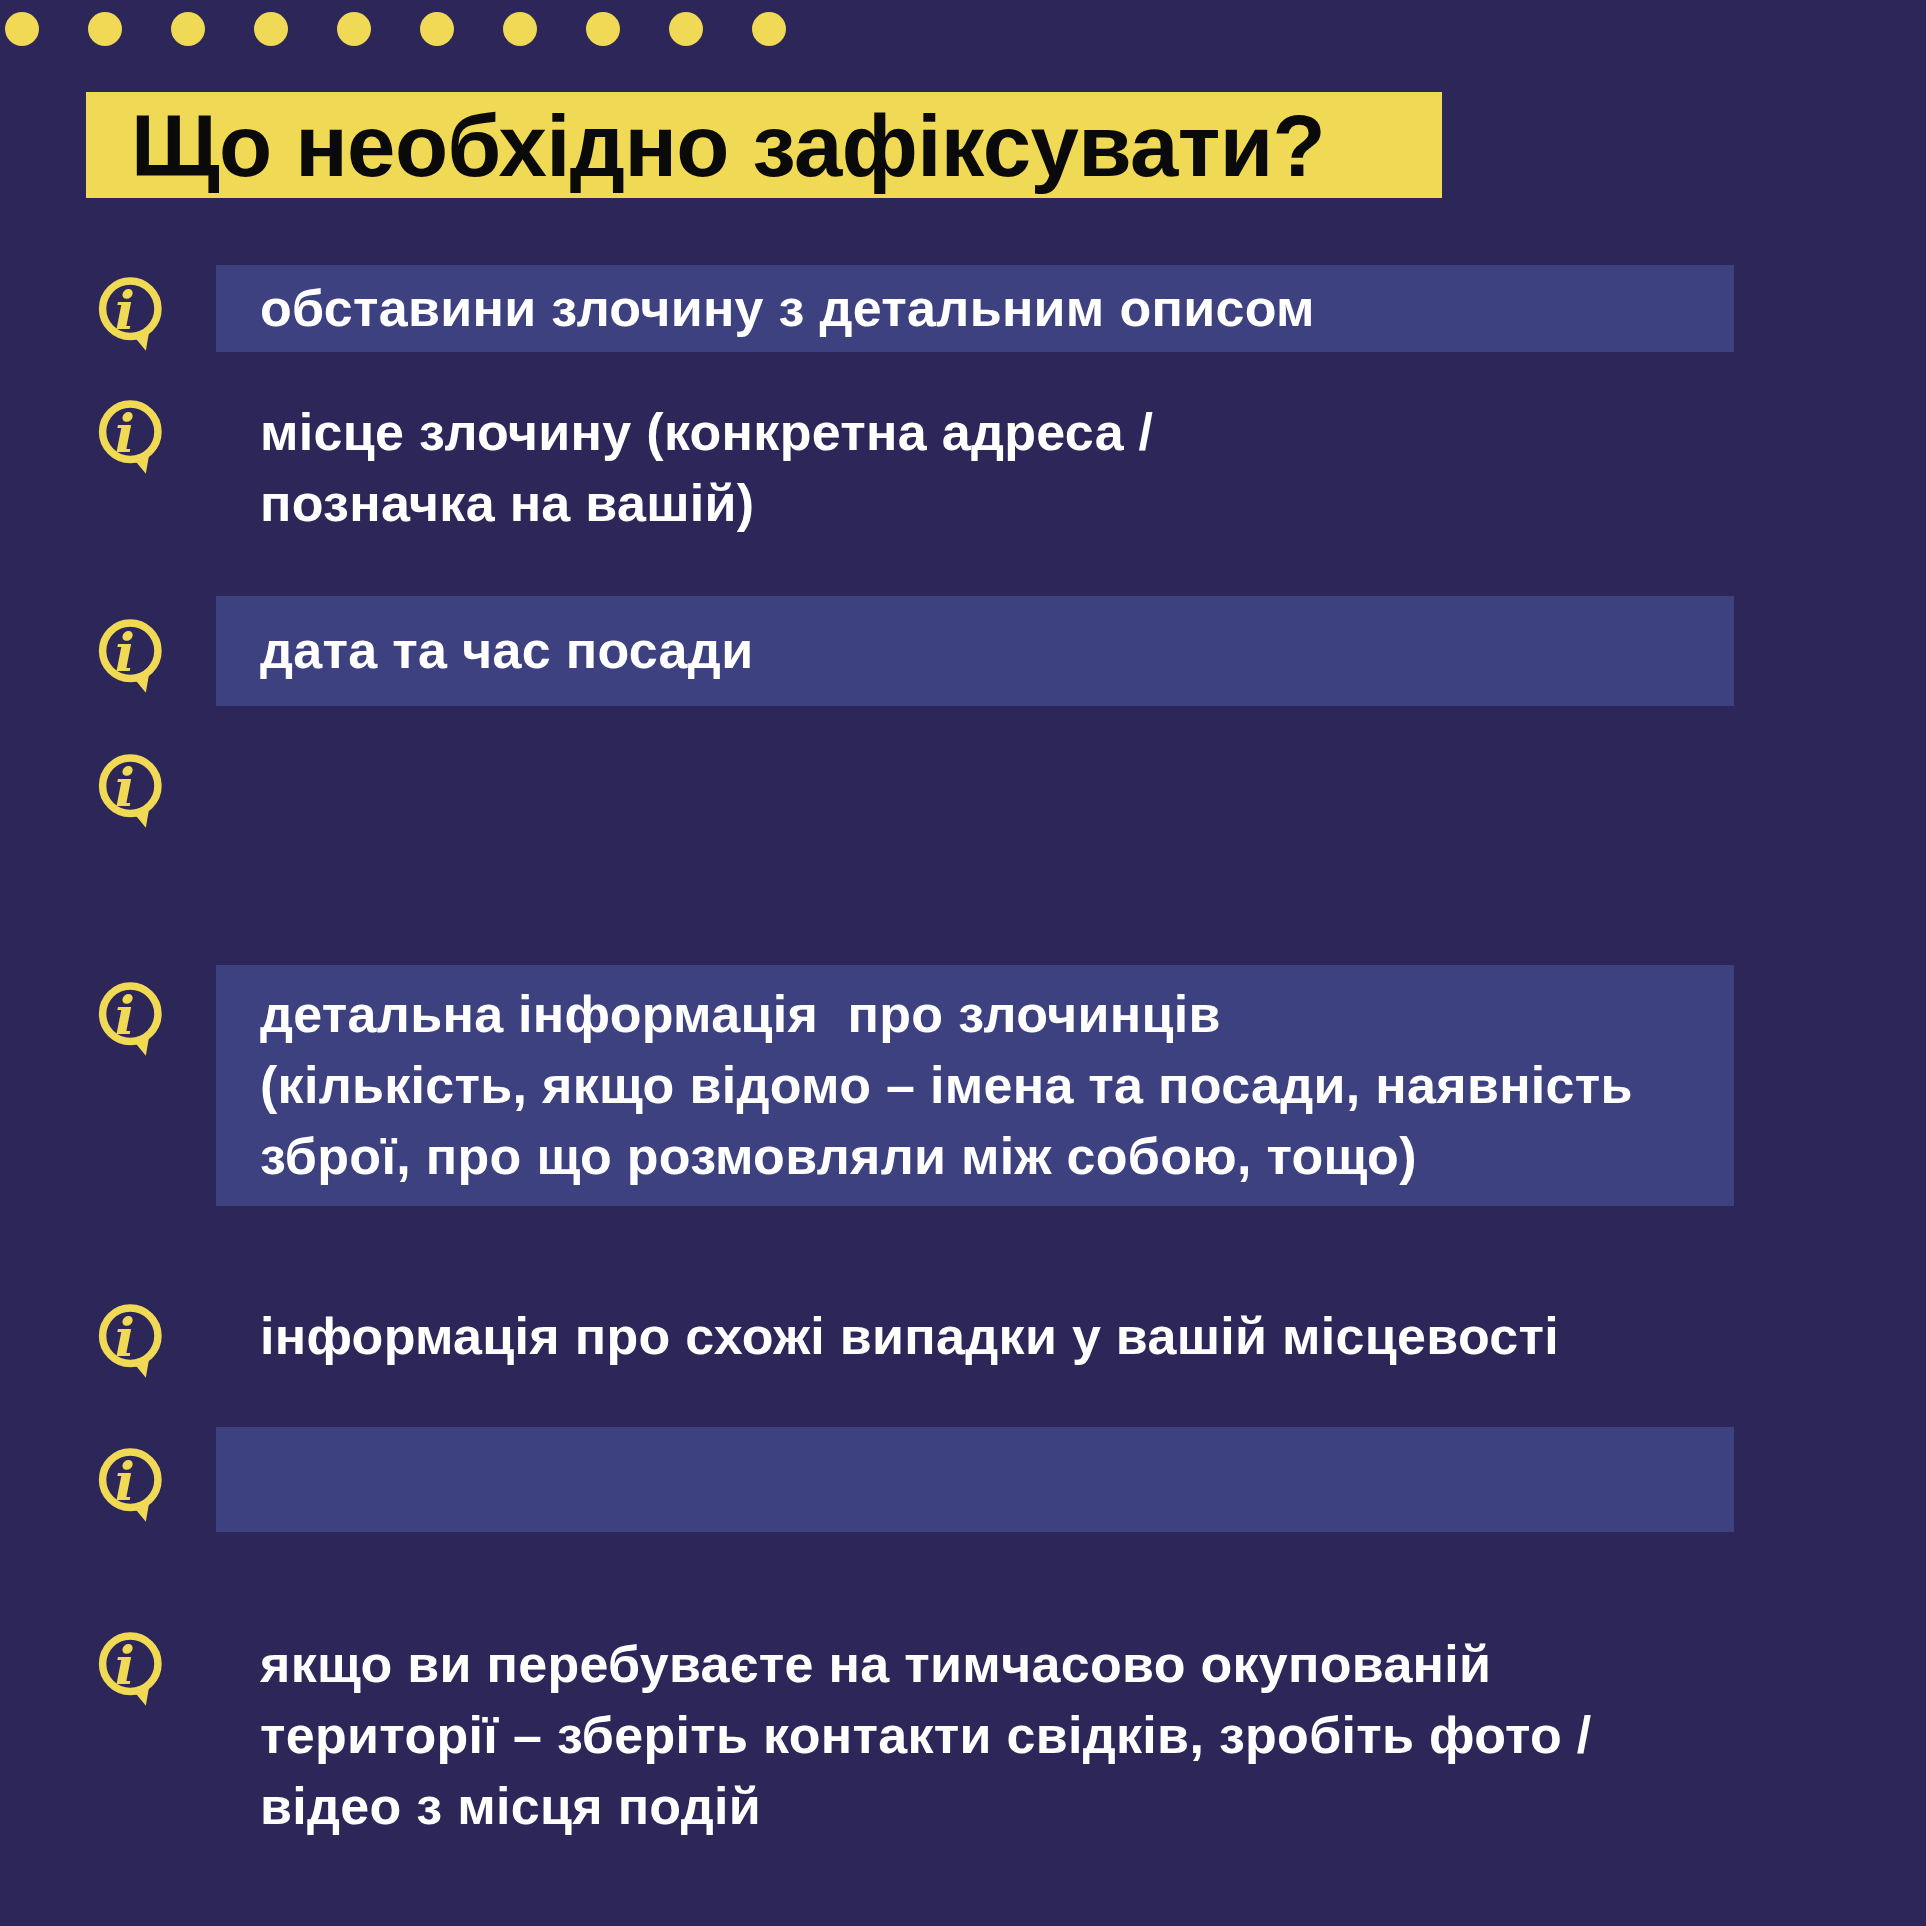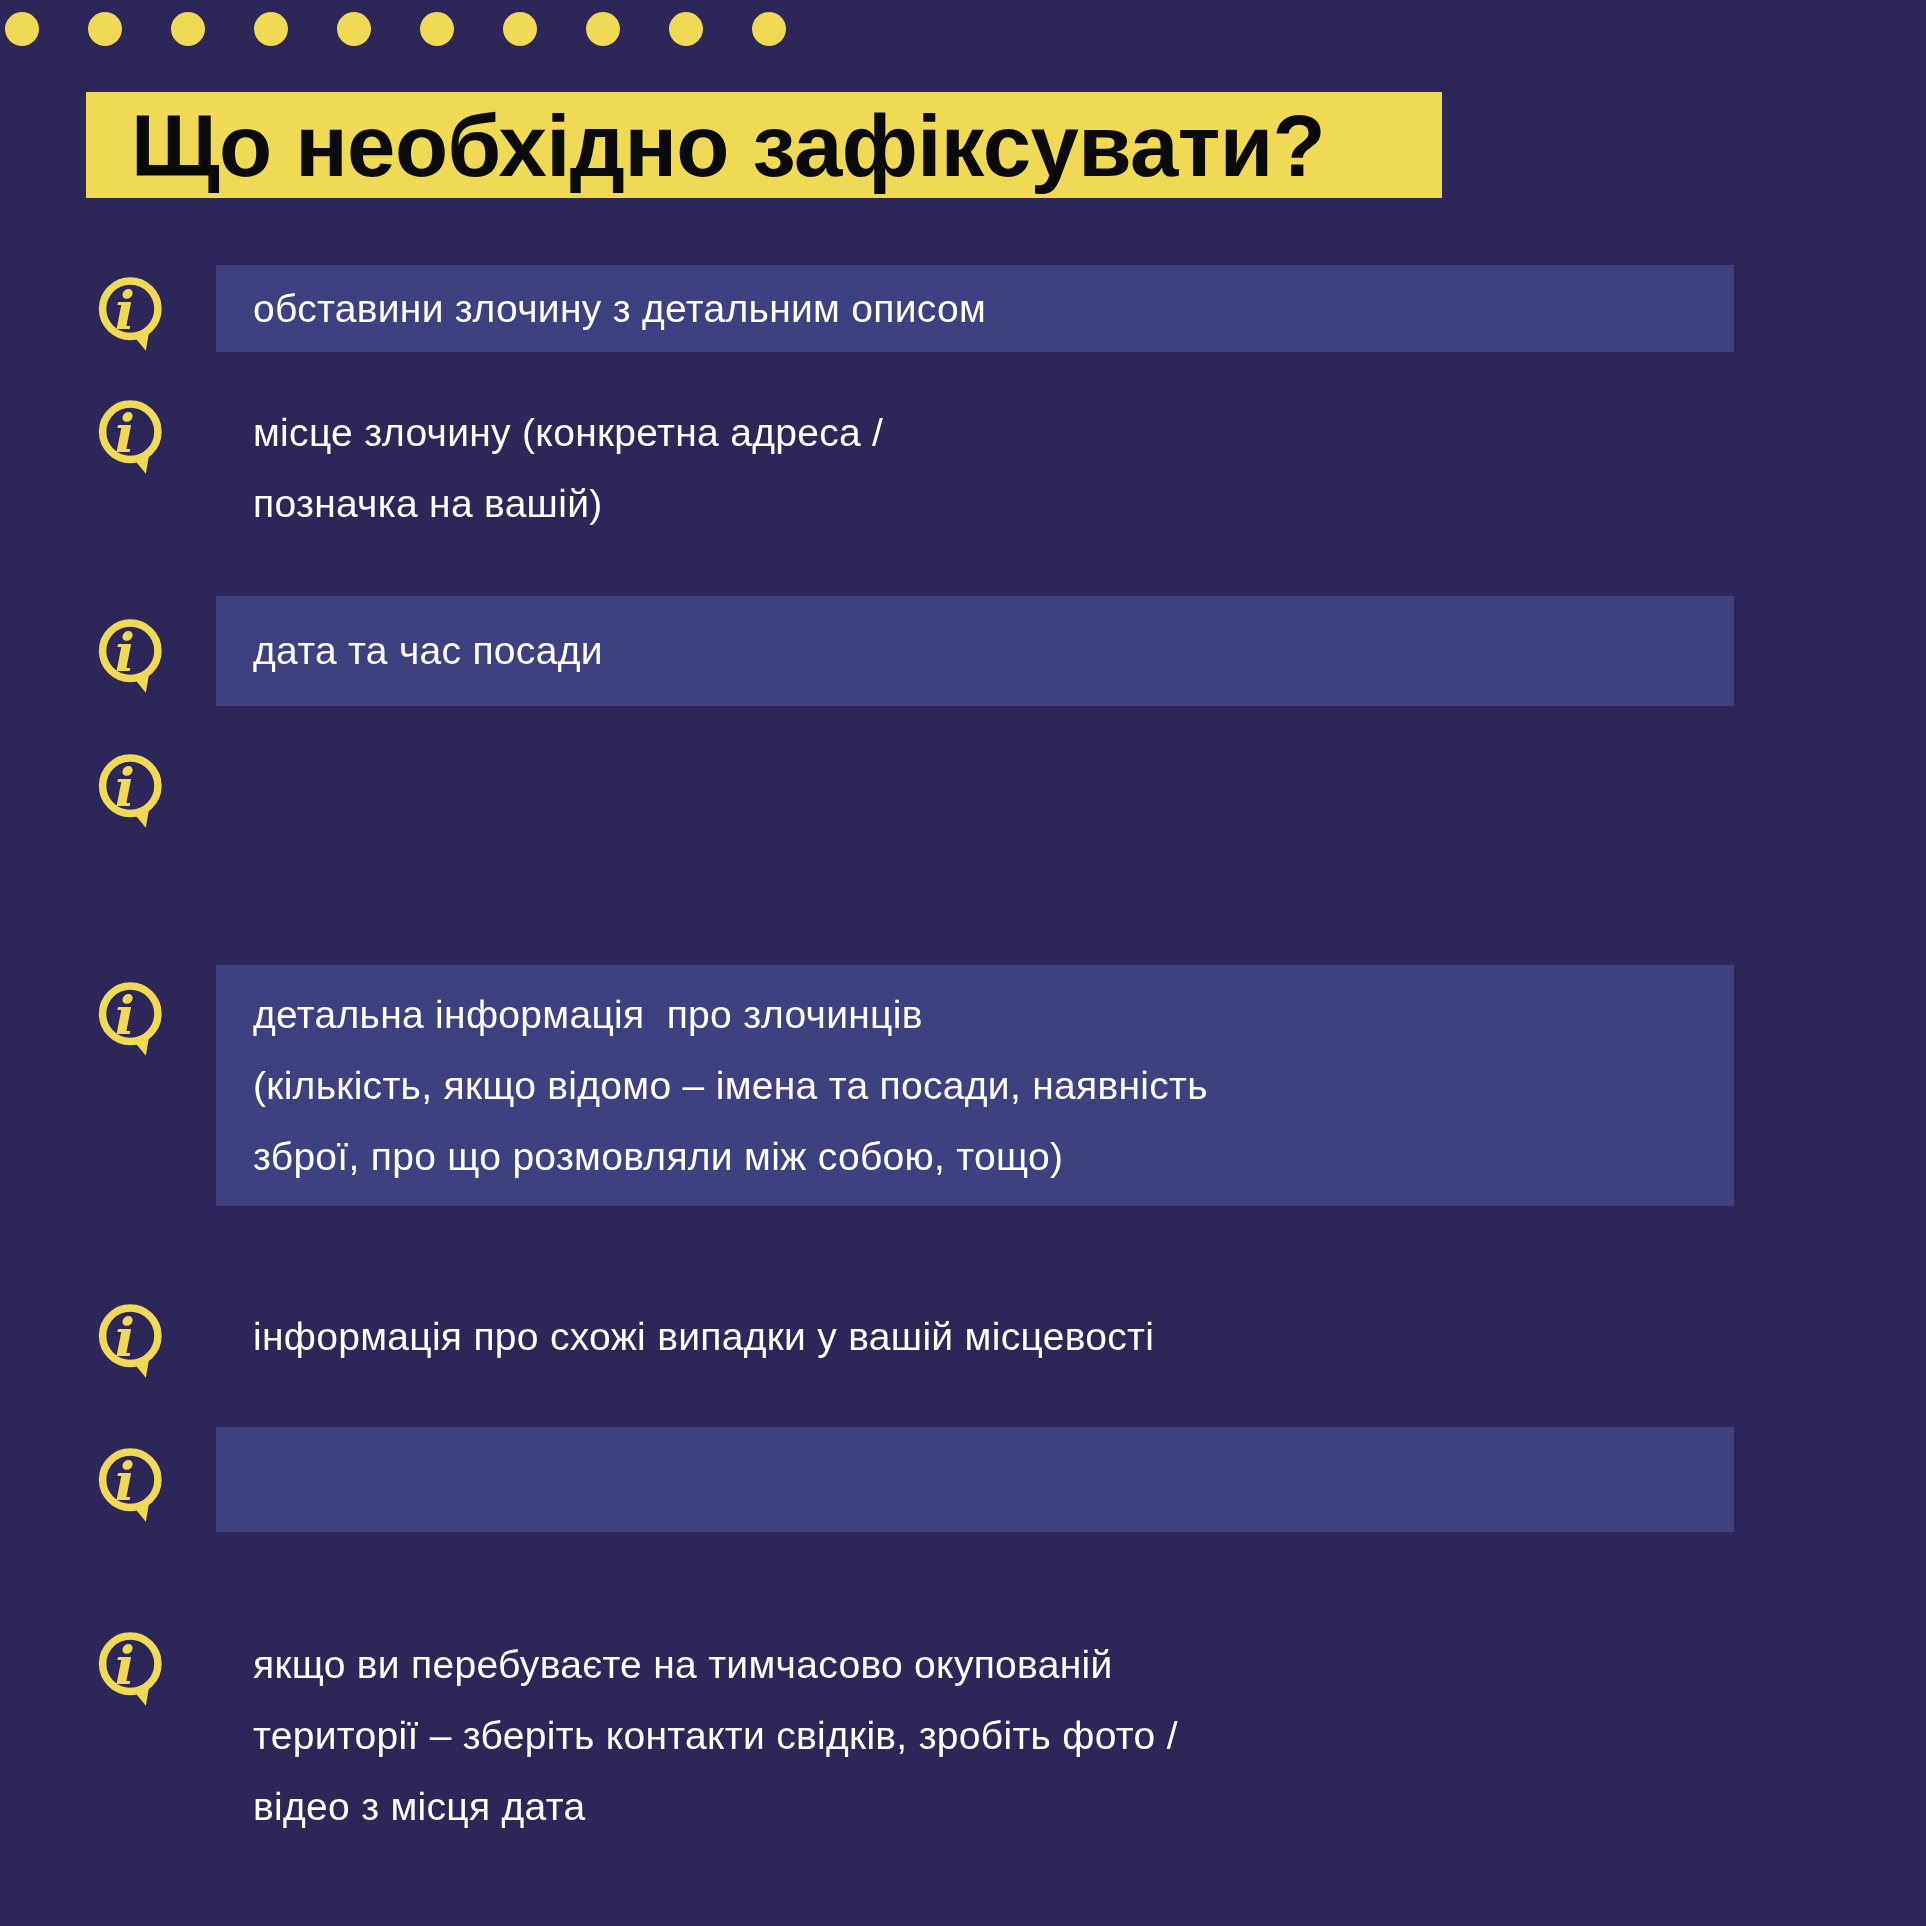"обставини злочину з детальним описом" .item-text { font-size: 39px -> 52px; font-weight: 400 -> 700; left: 253px -> 260px }
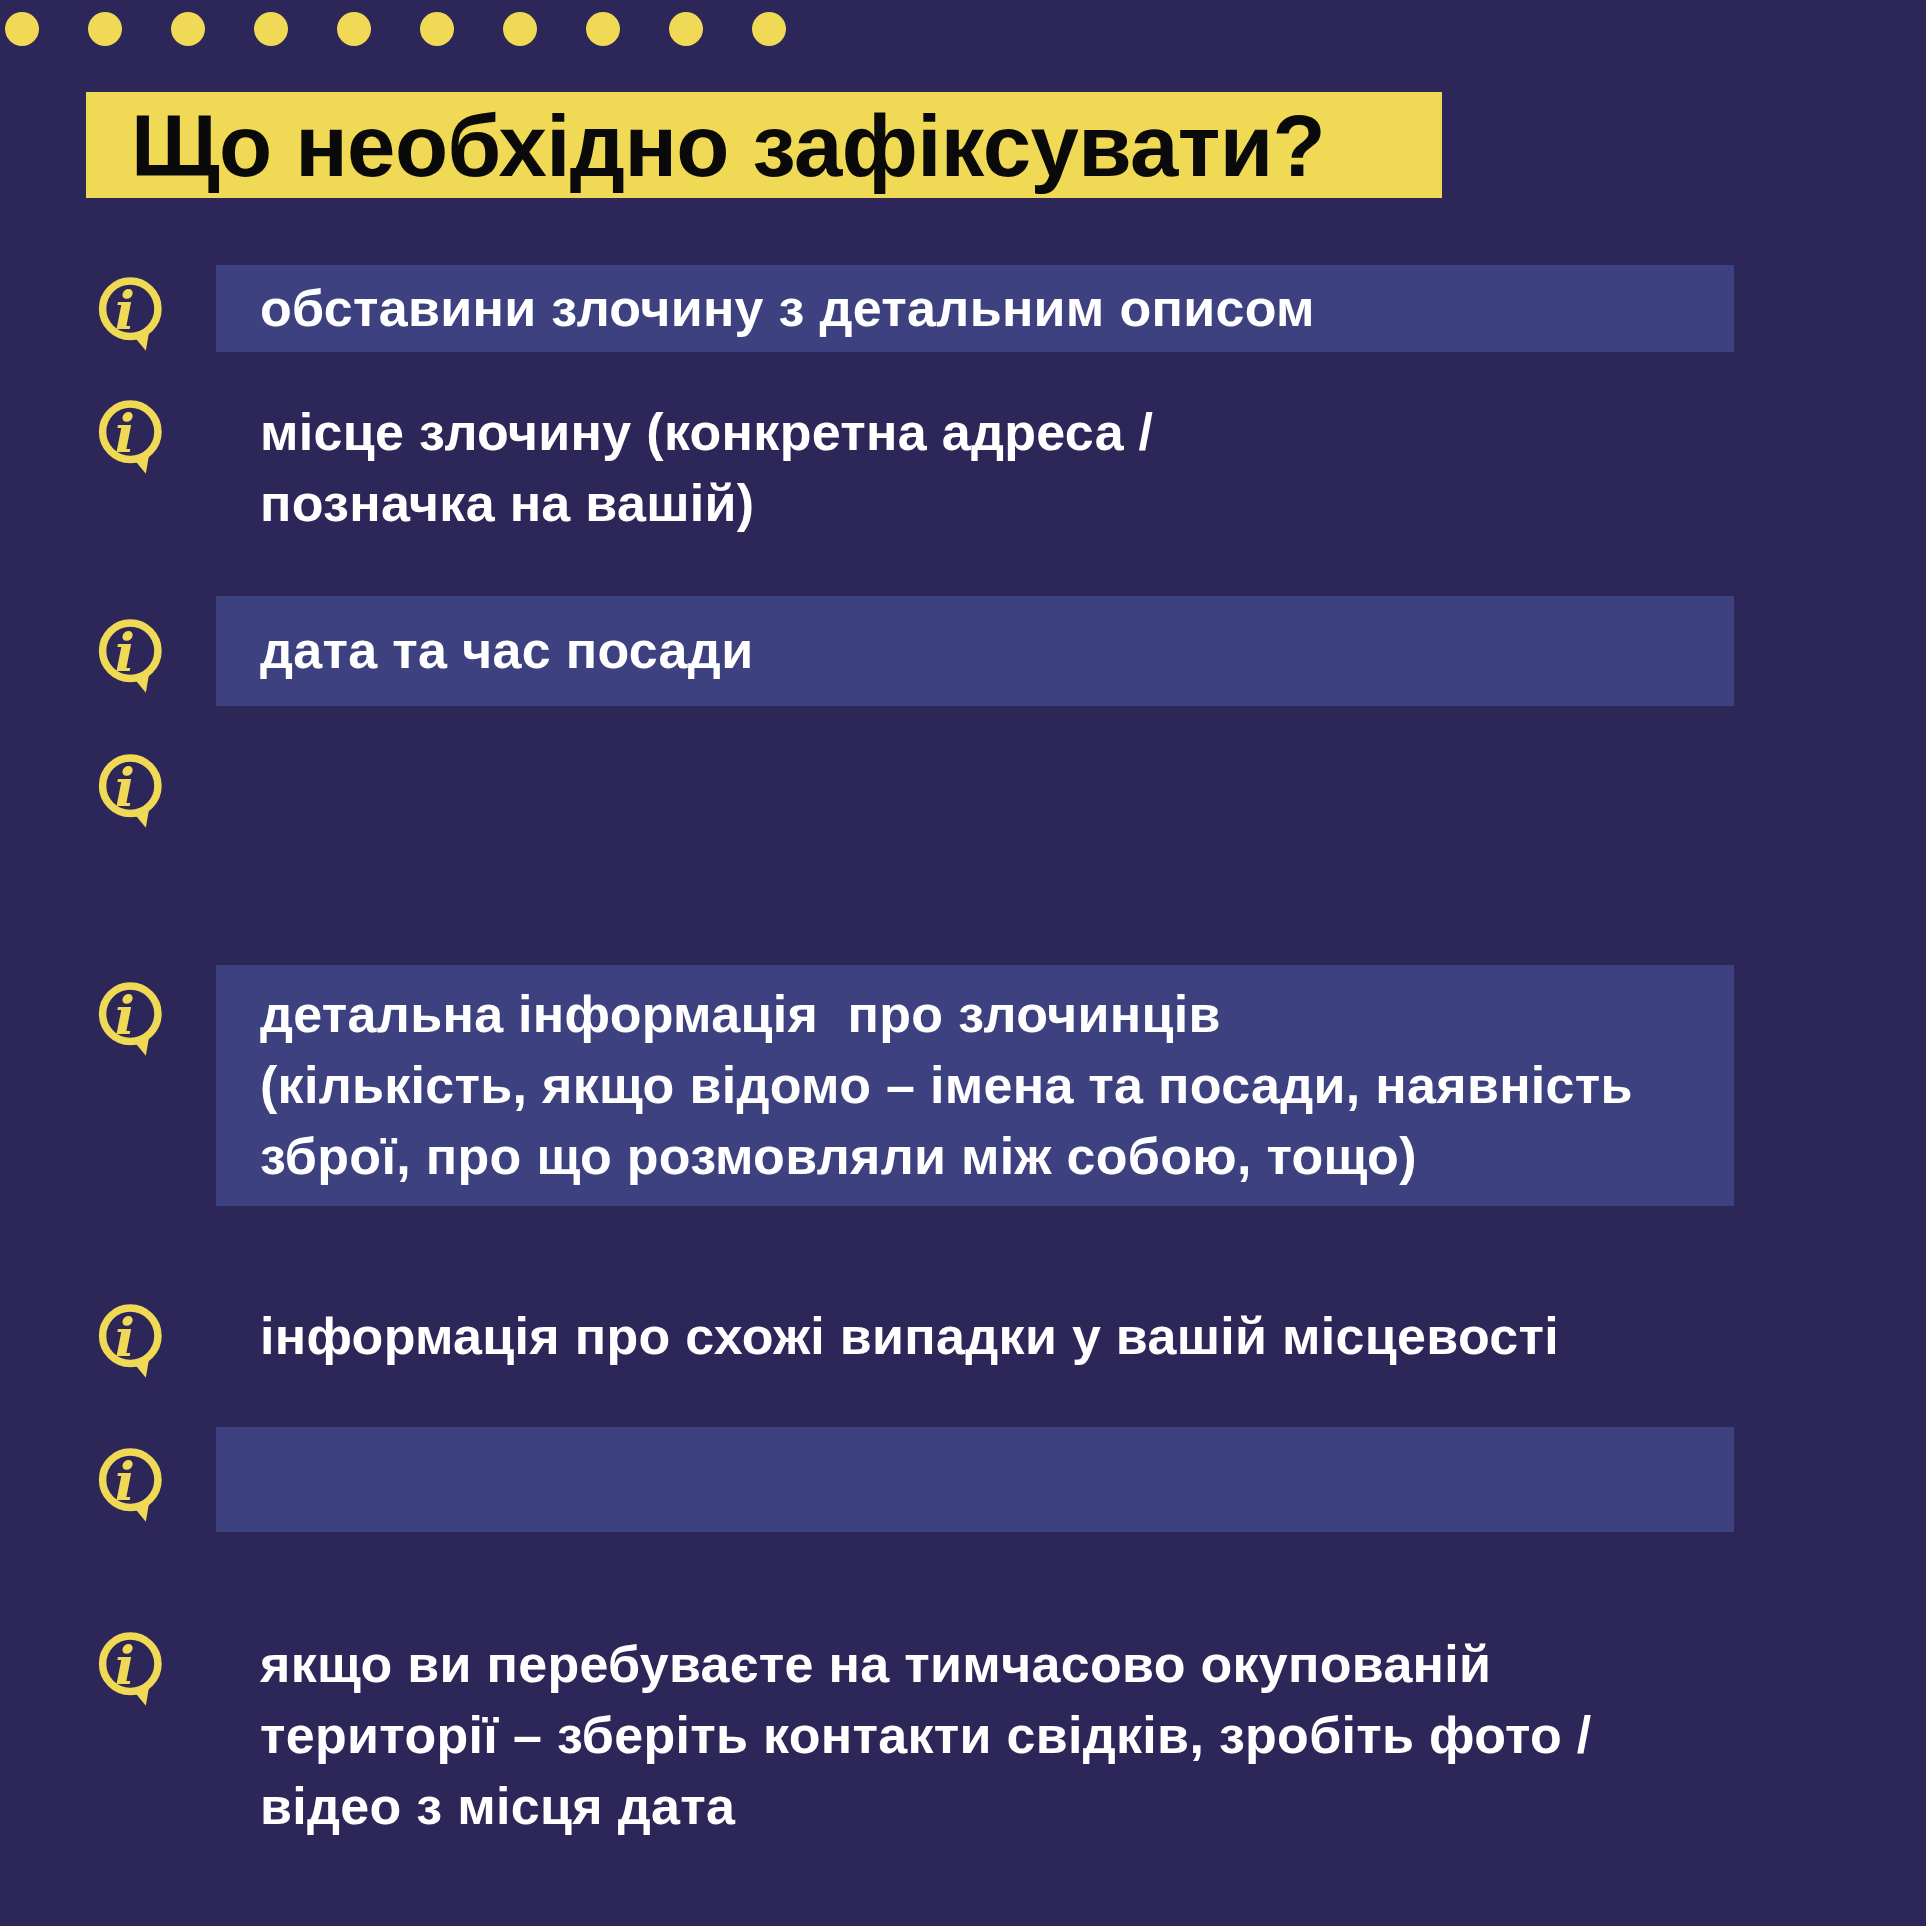"якщо ви перебуваєте на тимчасово" div.item-text { text: дата -> подій }
